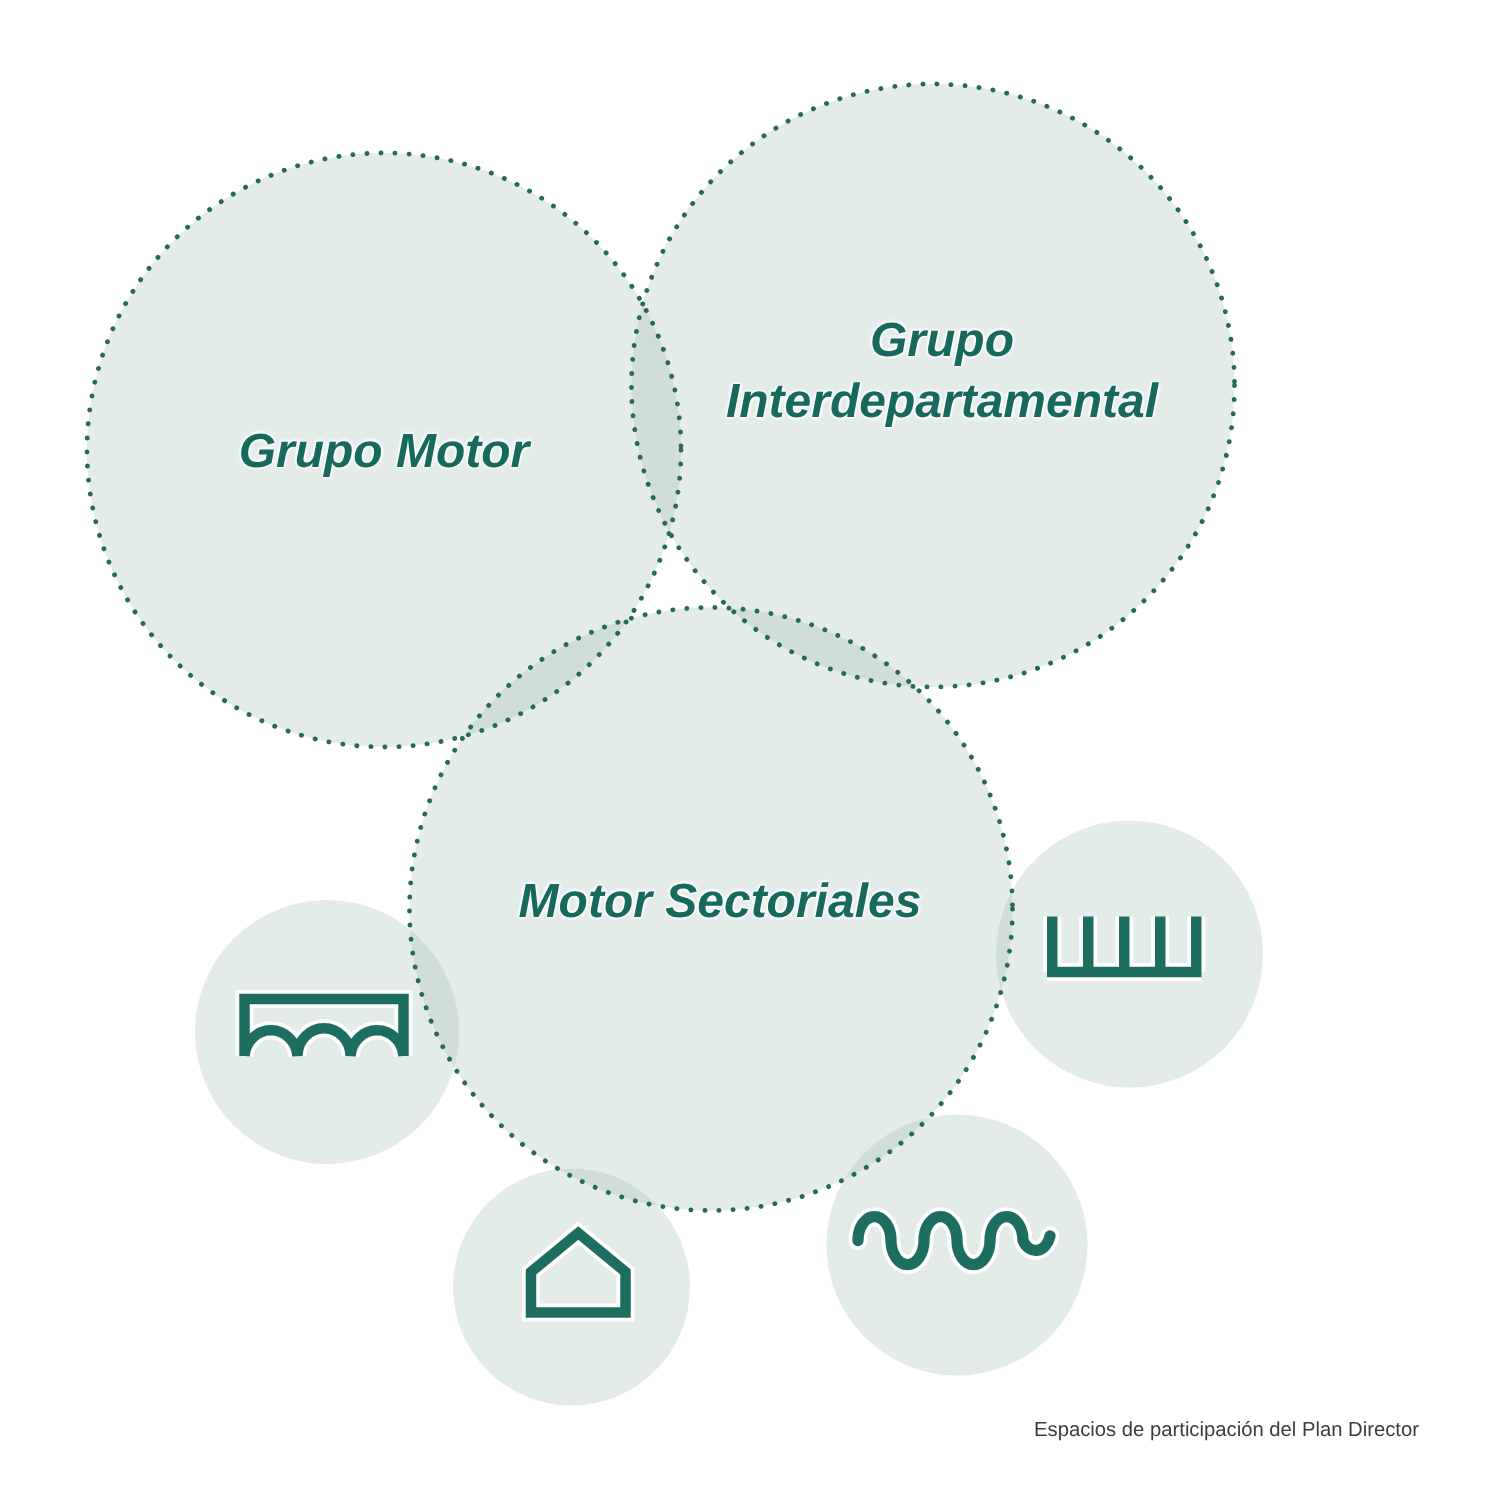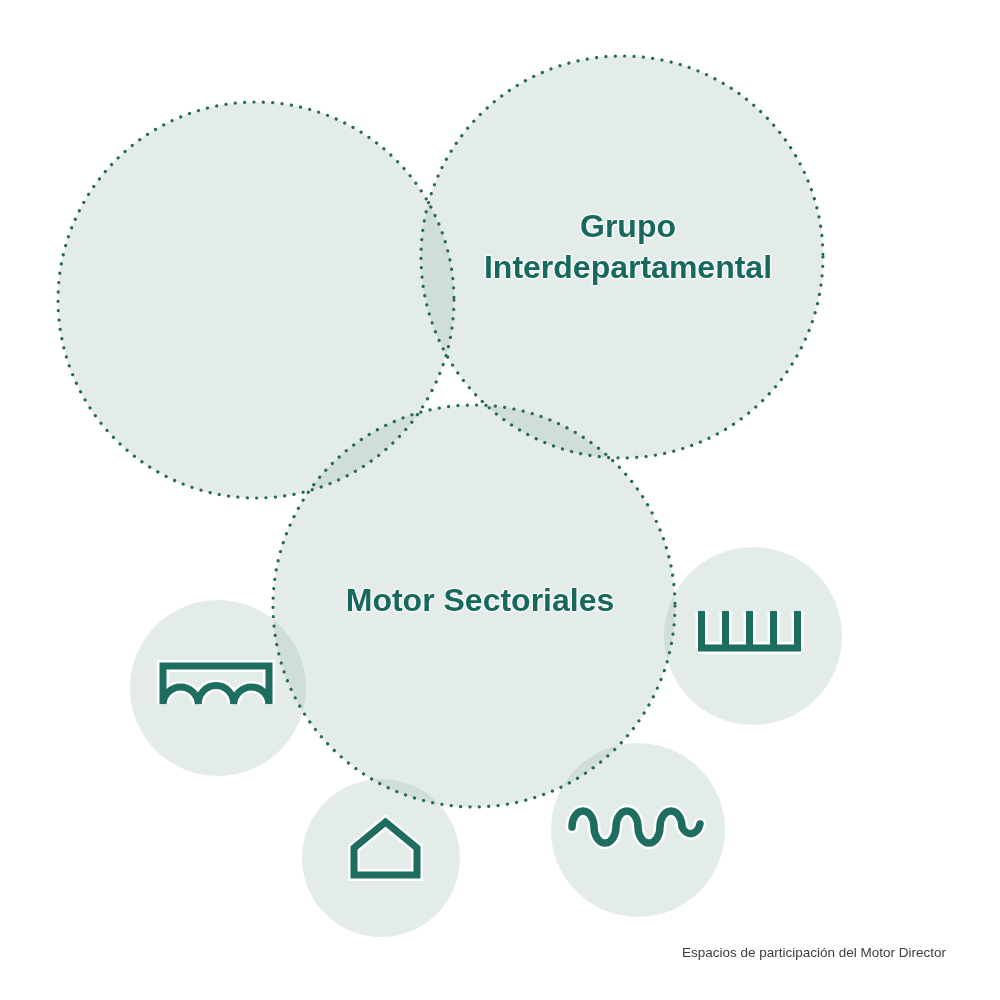"Grupo Interdepartamental" .group-label { font-style: none -> italic }
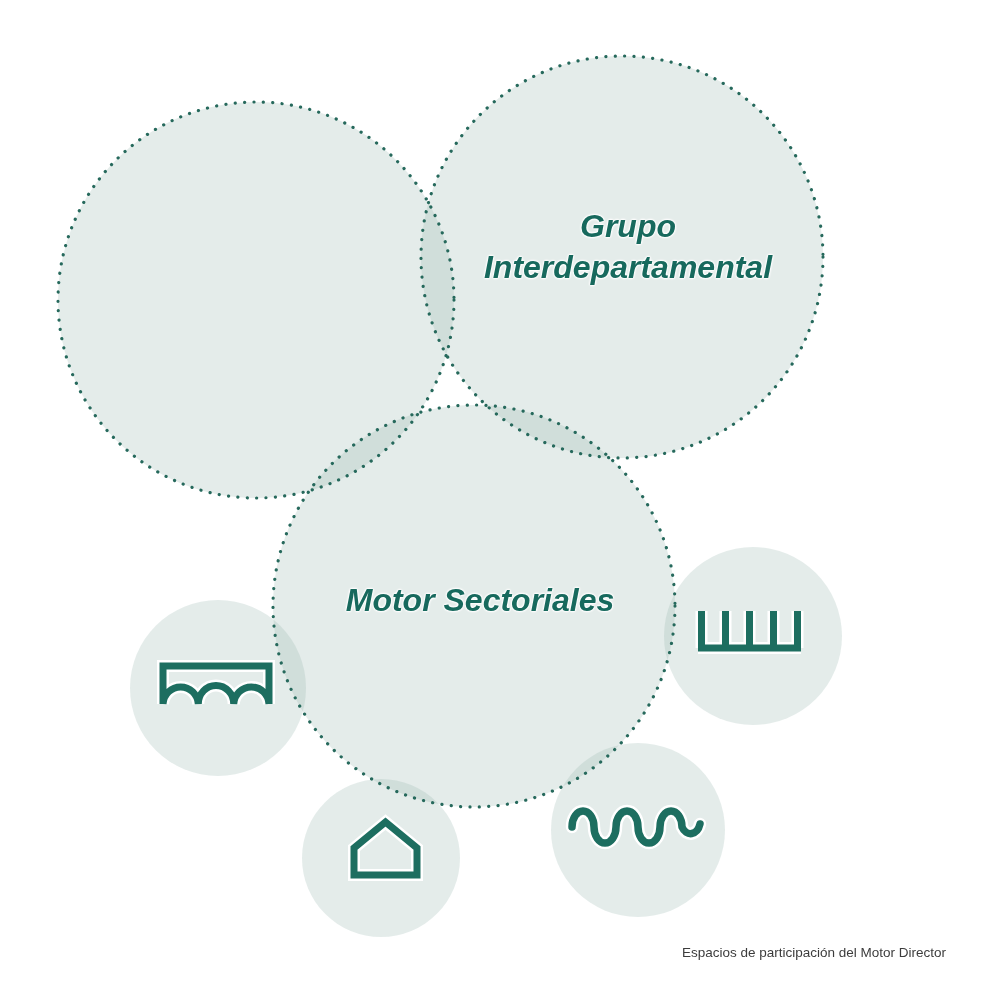"Grupo Motor" div.group-label { html: none -> <div>Grupo Motor</div> }
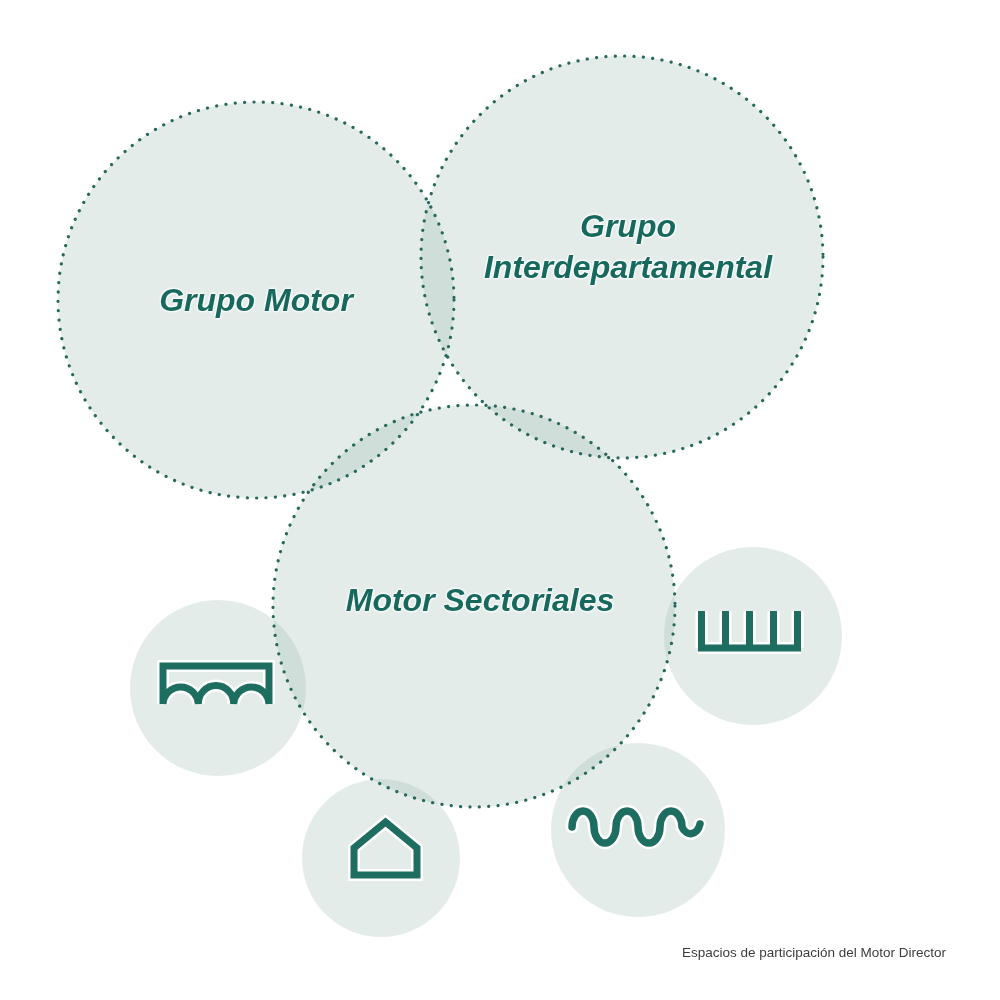"Espacios de participación del Motor" div.caption { text: Motor -> Plan }
